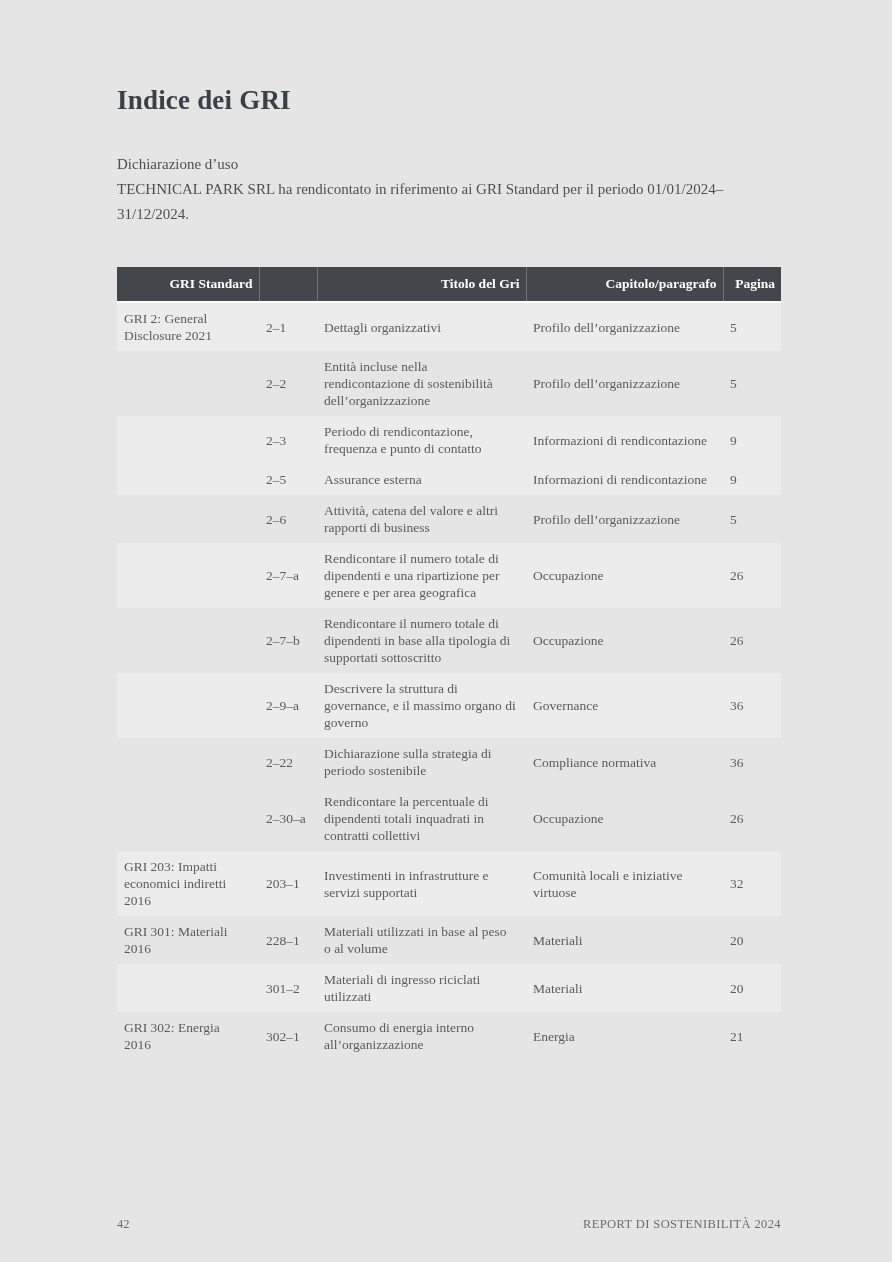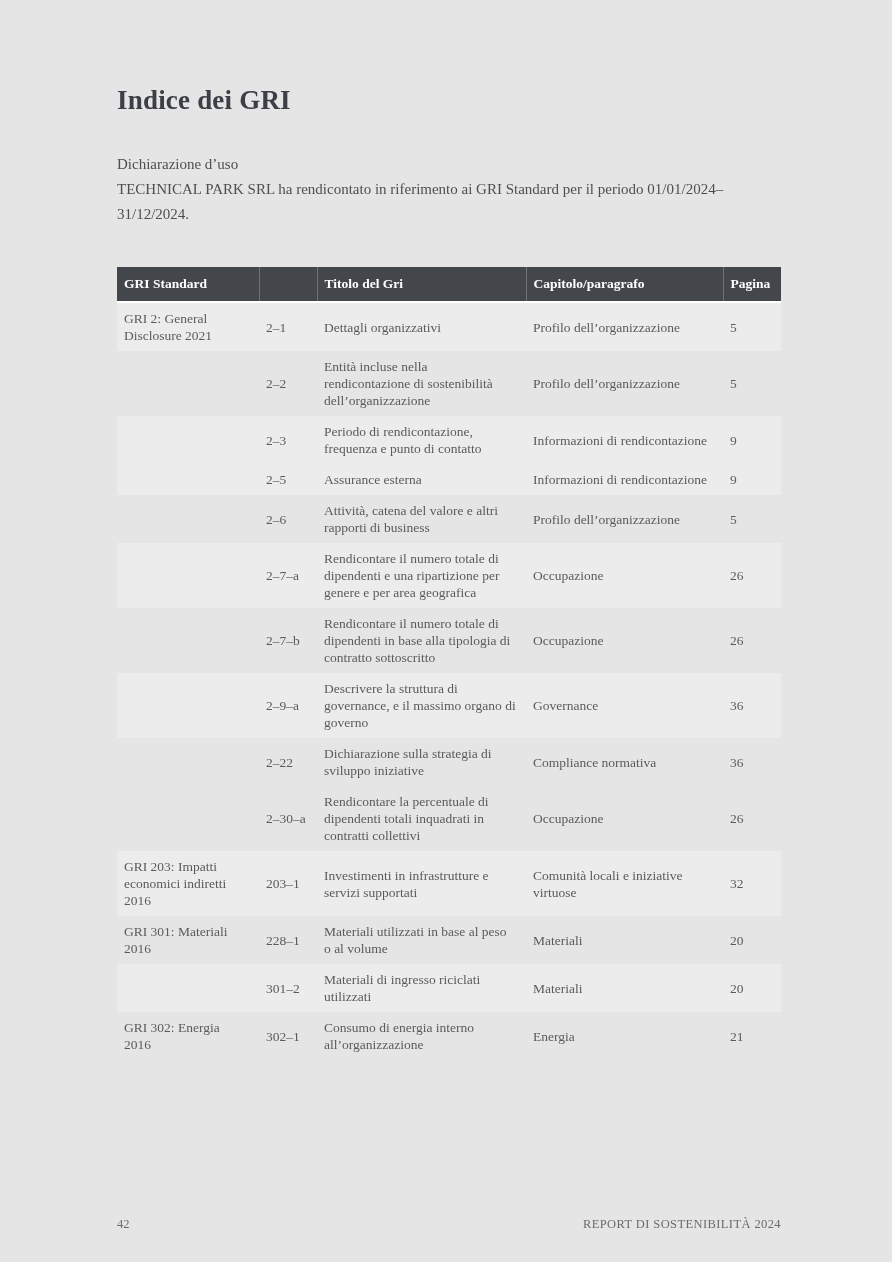"GRI Standard" thead th { text-align: left -> right }
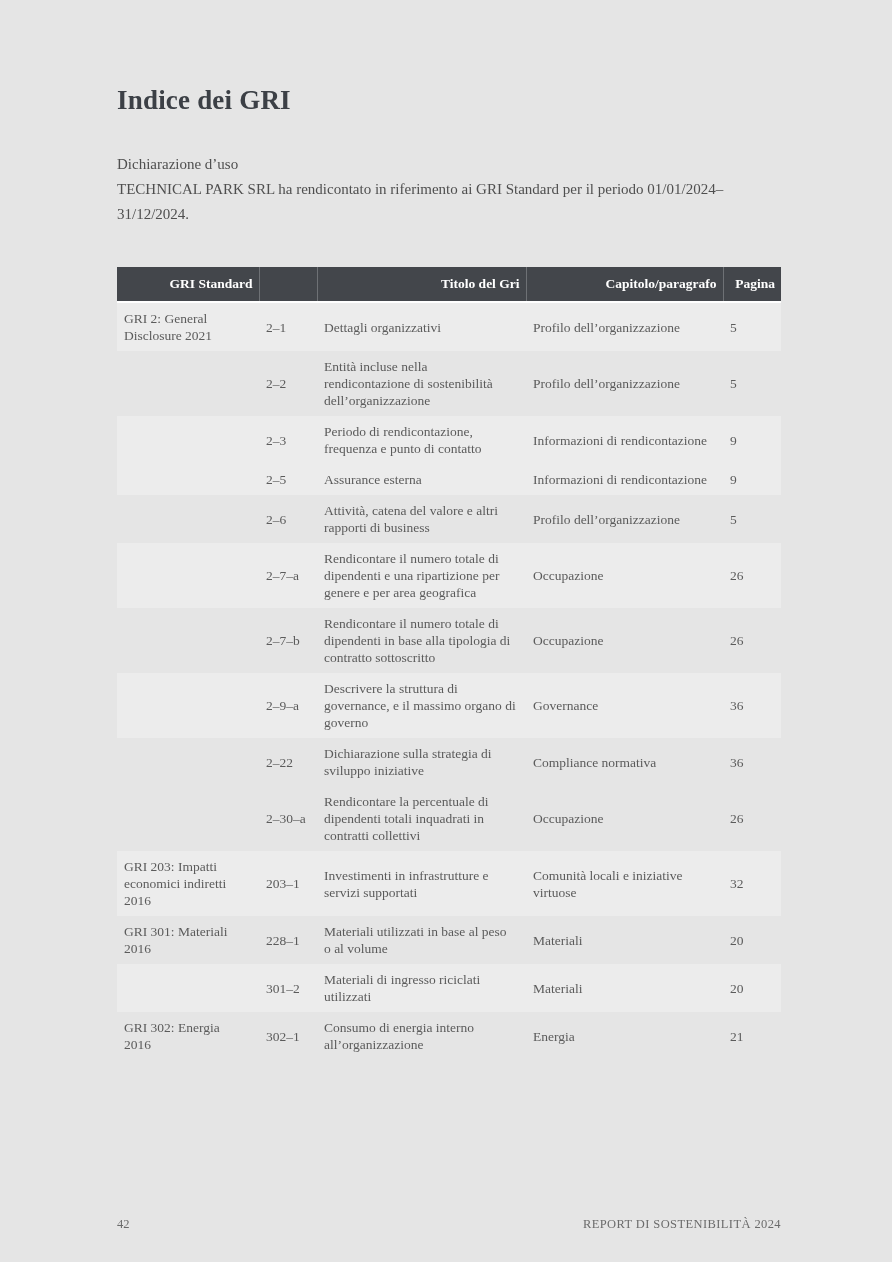"Rendicontare il numero totale di dipendenti in" td { text: contratto -> supportati }
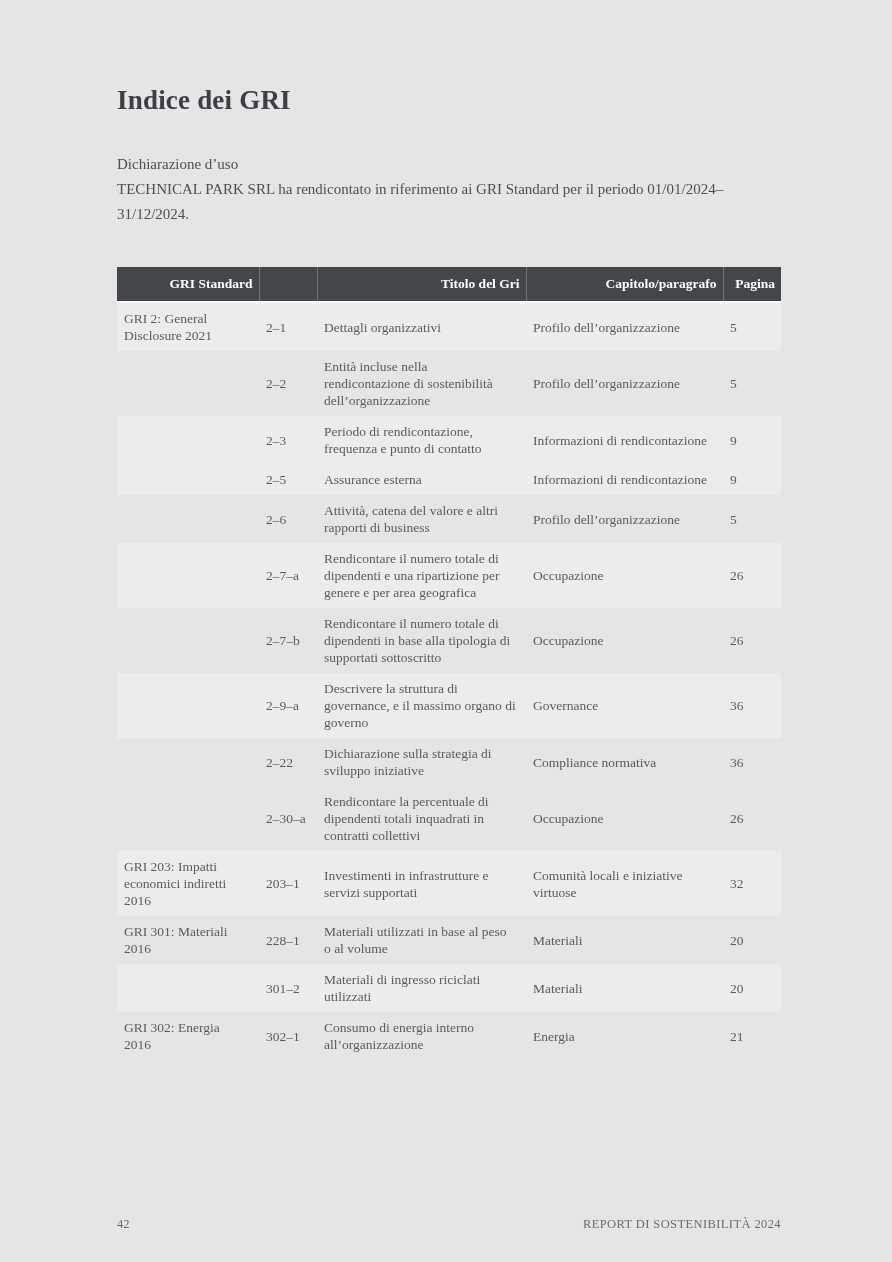"Dichiarazione sulla strategia di" td { text: sviluppo iniziative -> periodo sostenibile }
